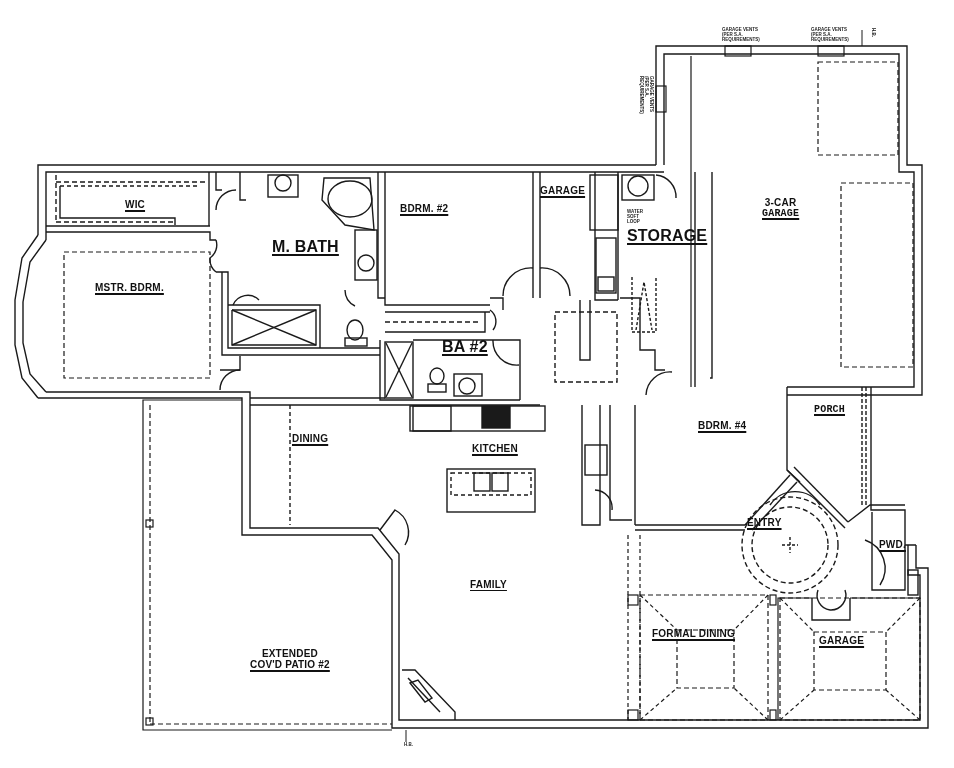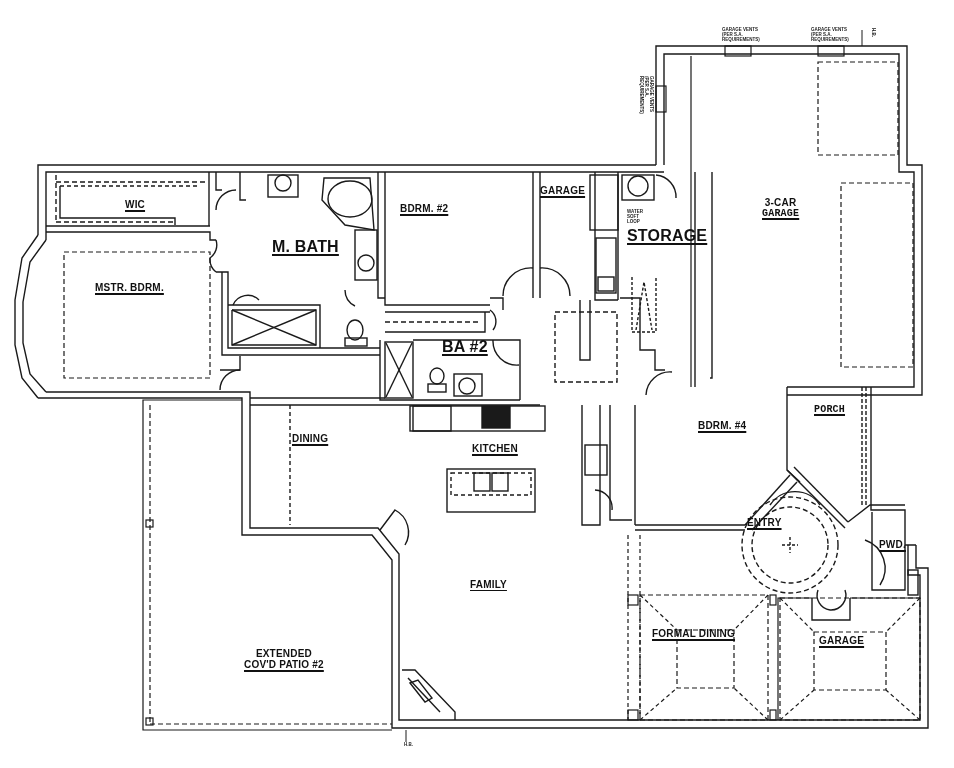"EXTENDED" div.lbl { left: 244px -> 250px }
